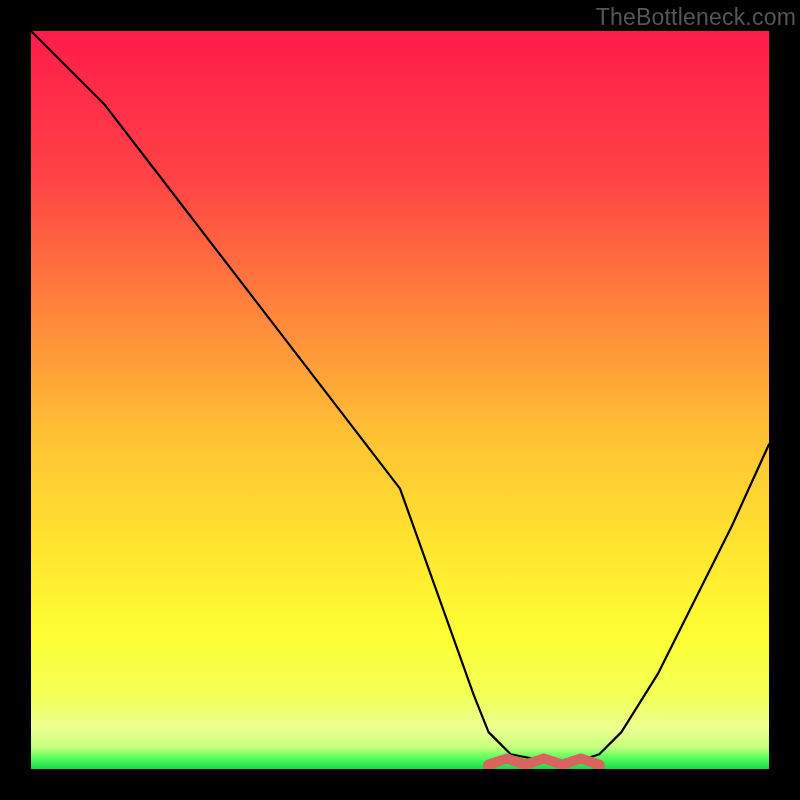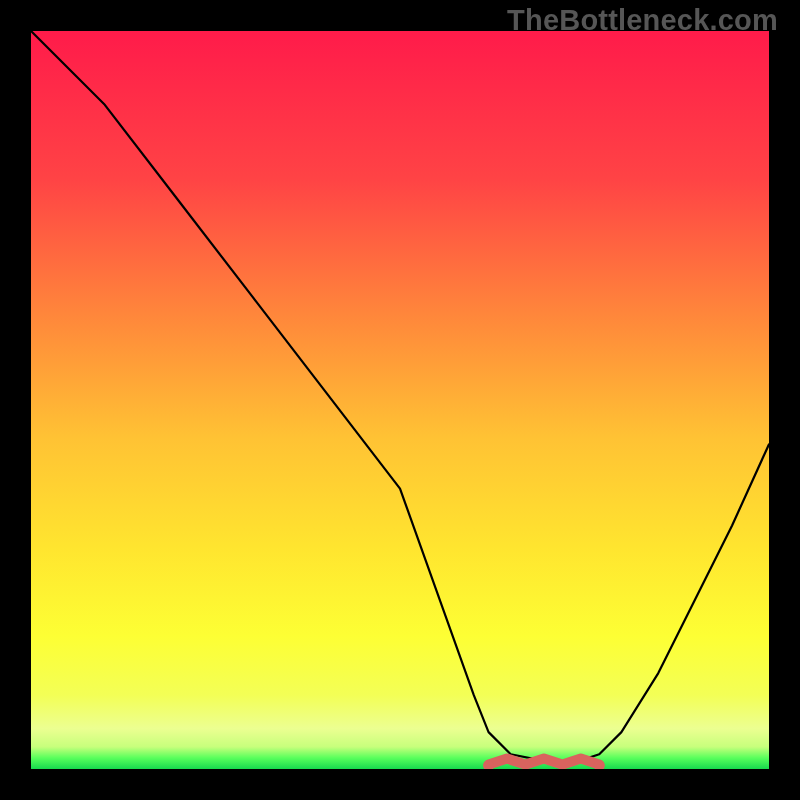"TheBottleneck.com" .watermark { font-size: 29px -> 23px; font-weight: bold -> normal; right: 22px -> 4px }
